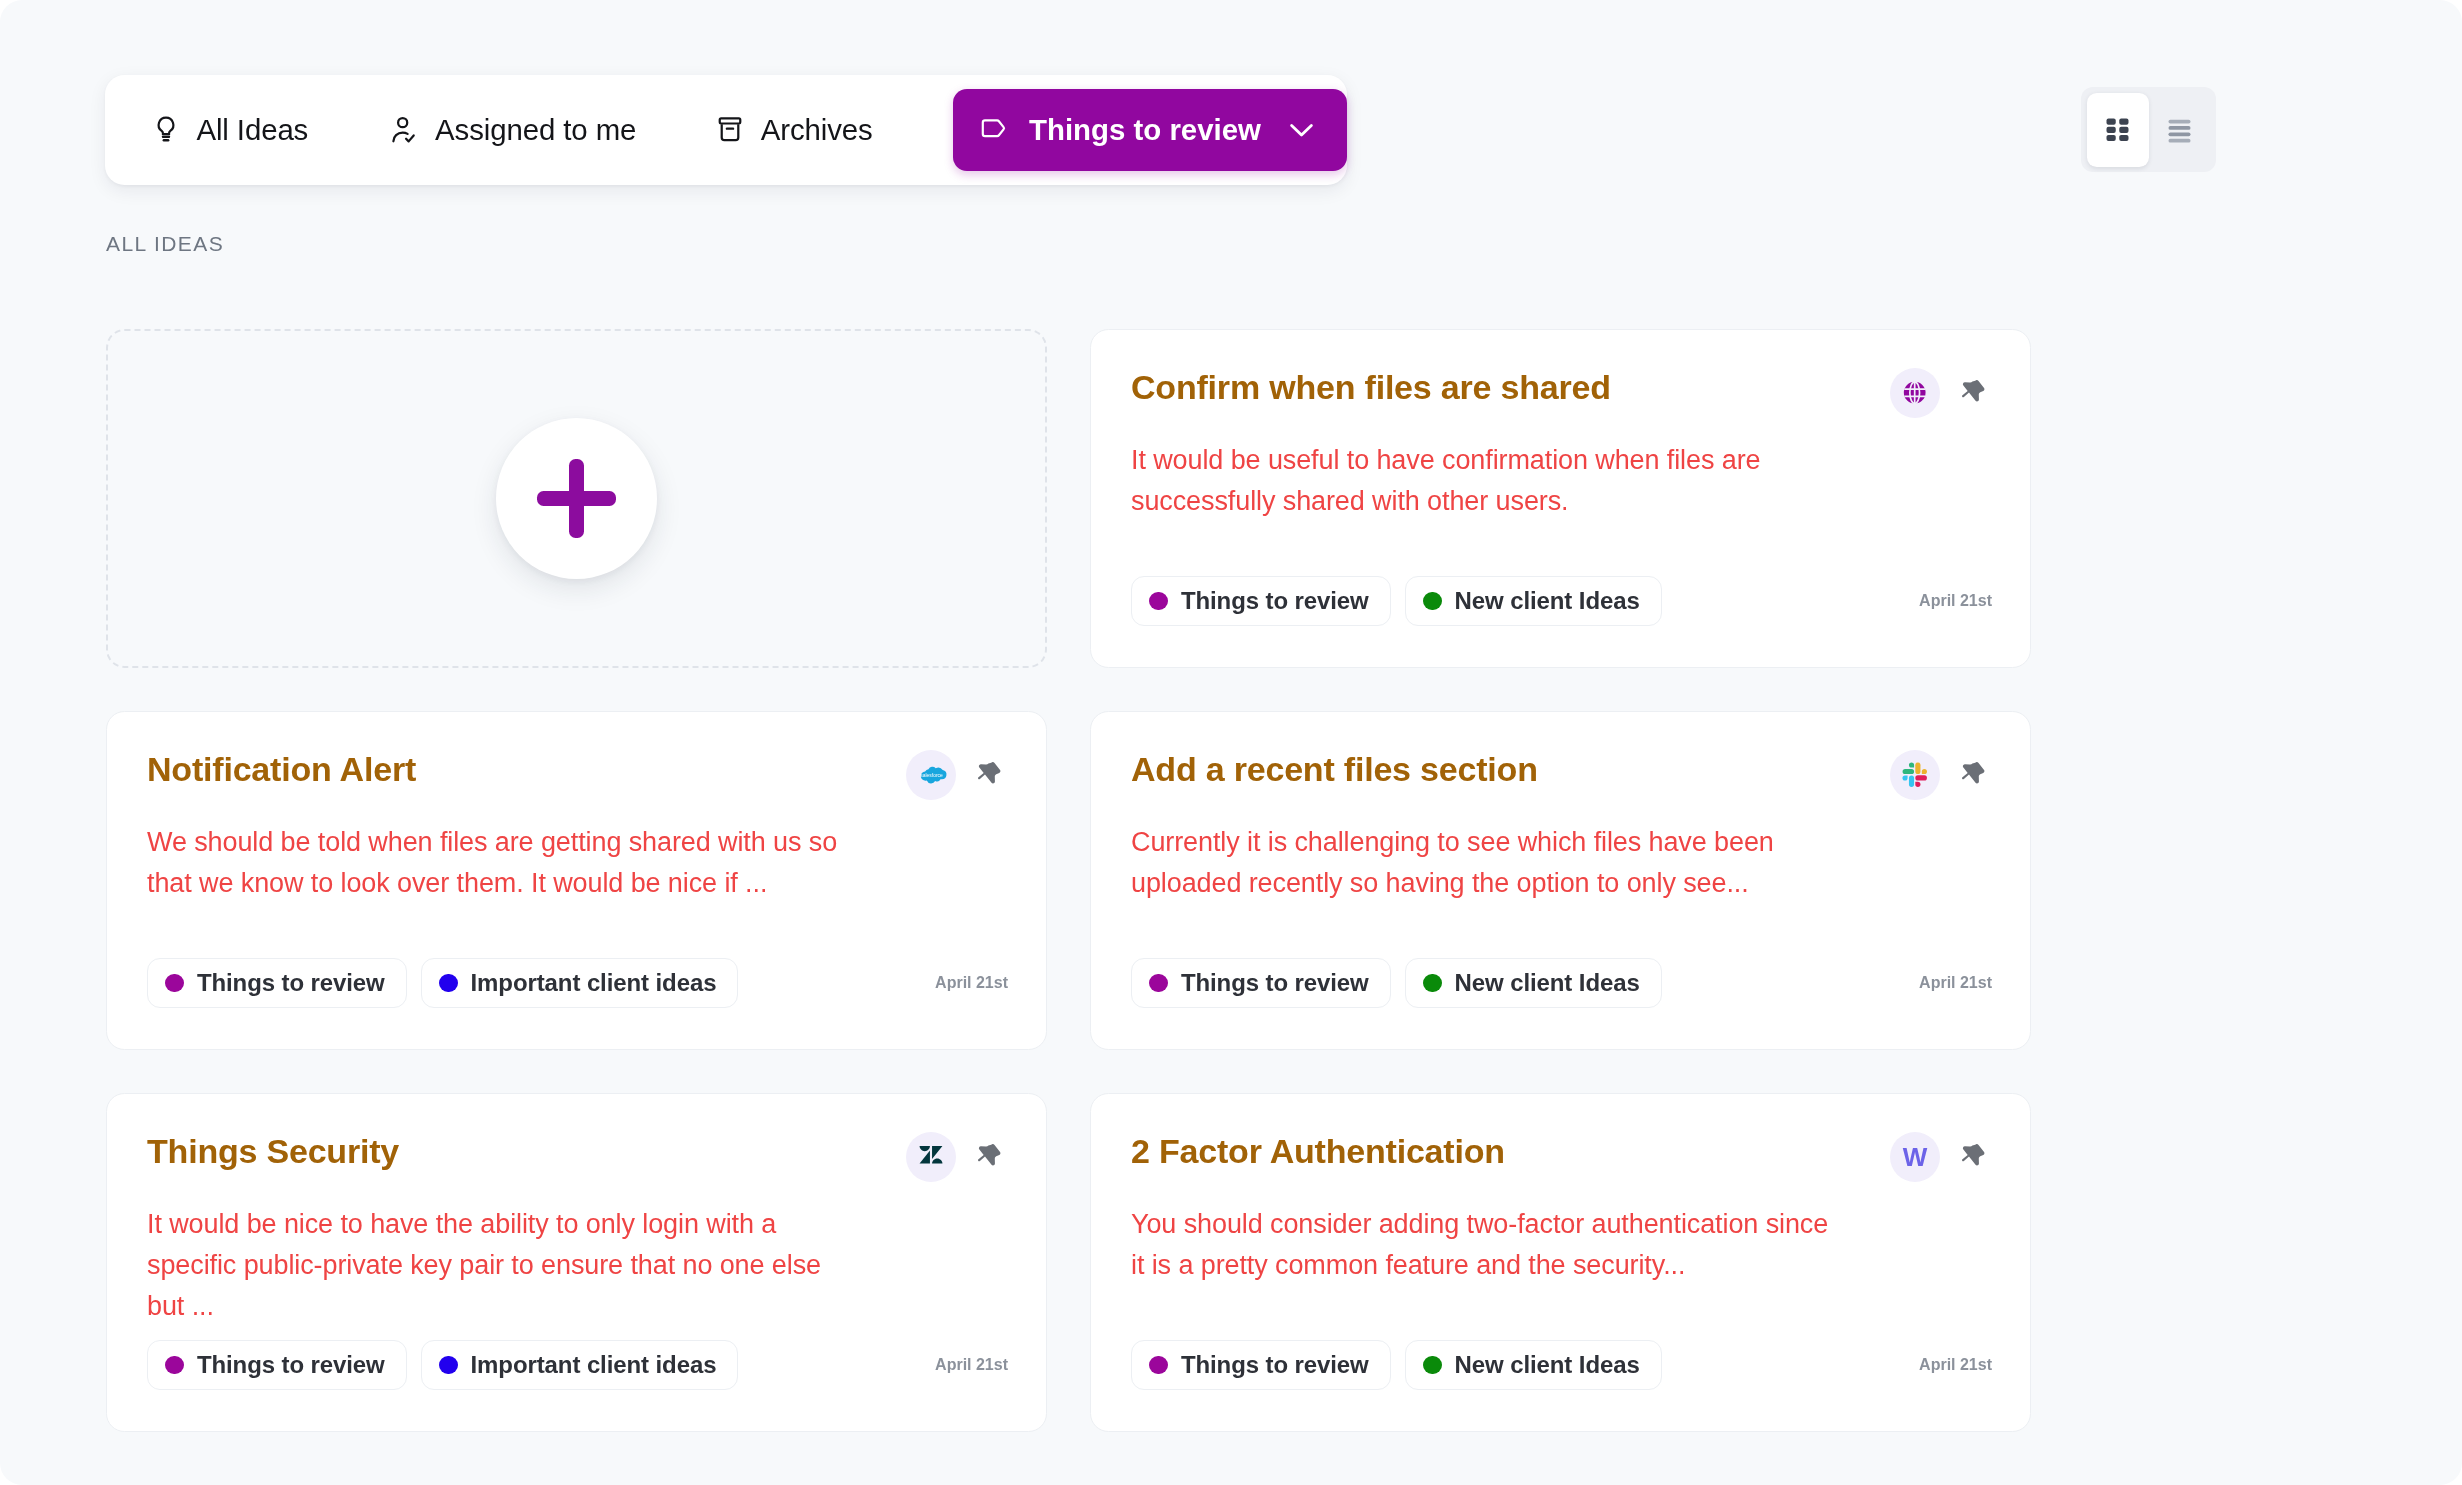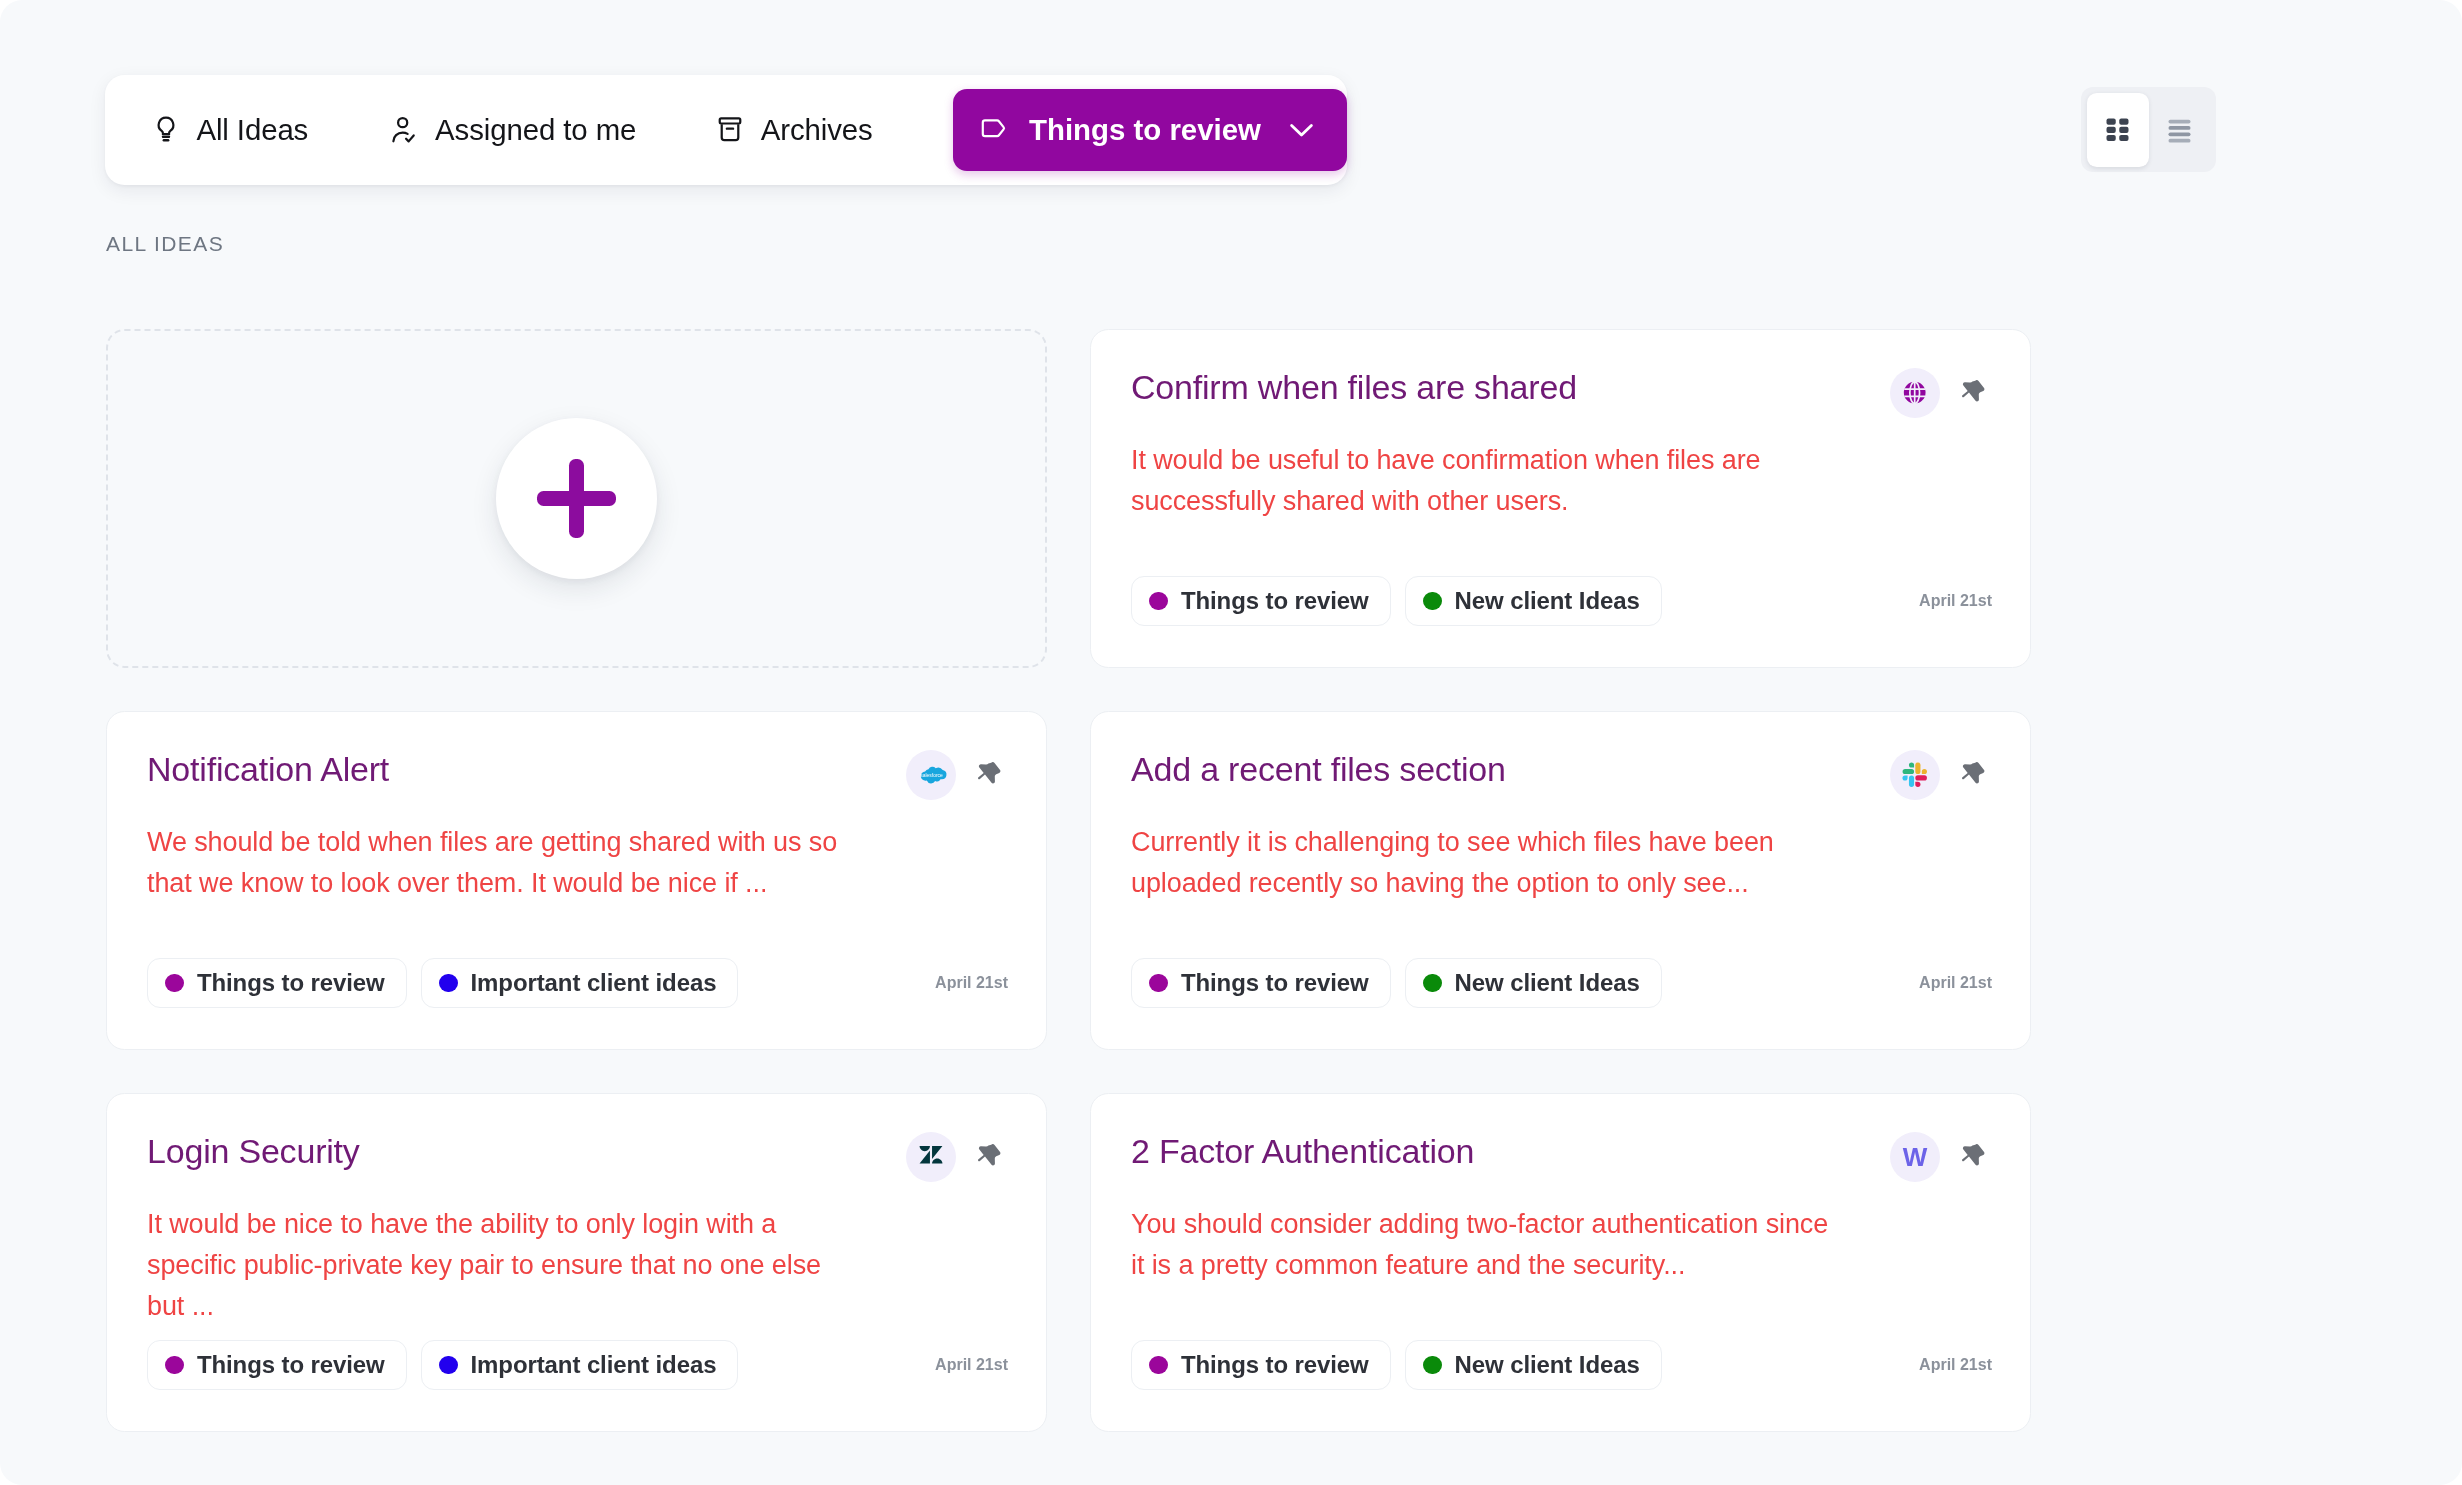"Confirm when files are shared" .card-title { color: #701a75 -> #a16207; font-weight: 400 -> 700 }
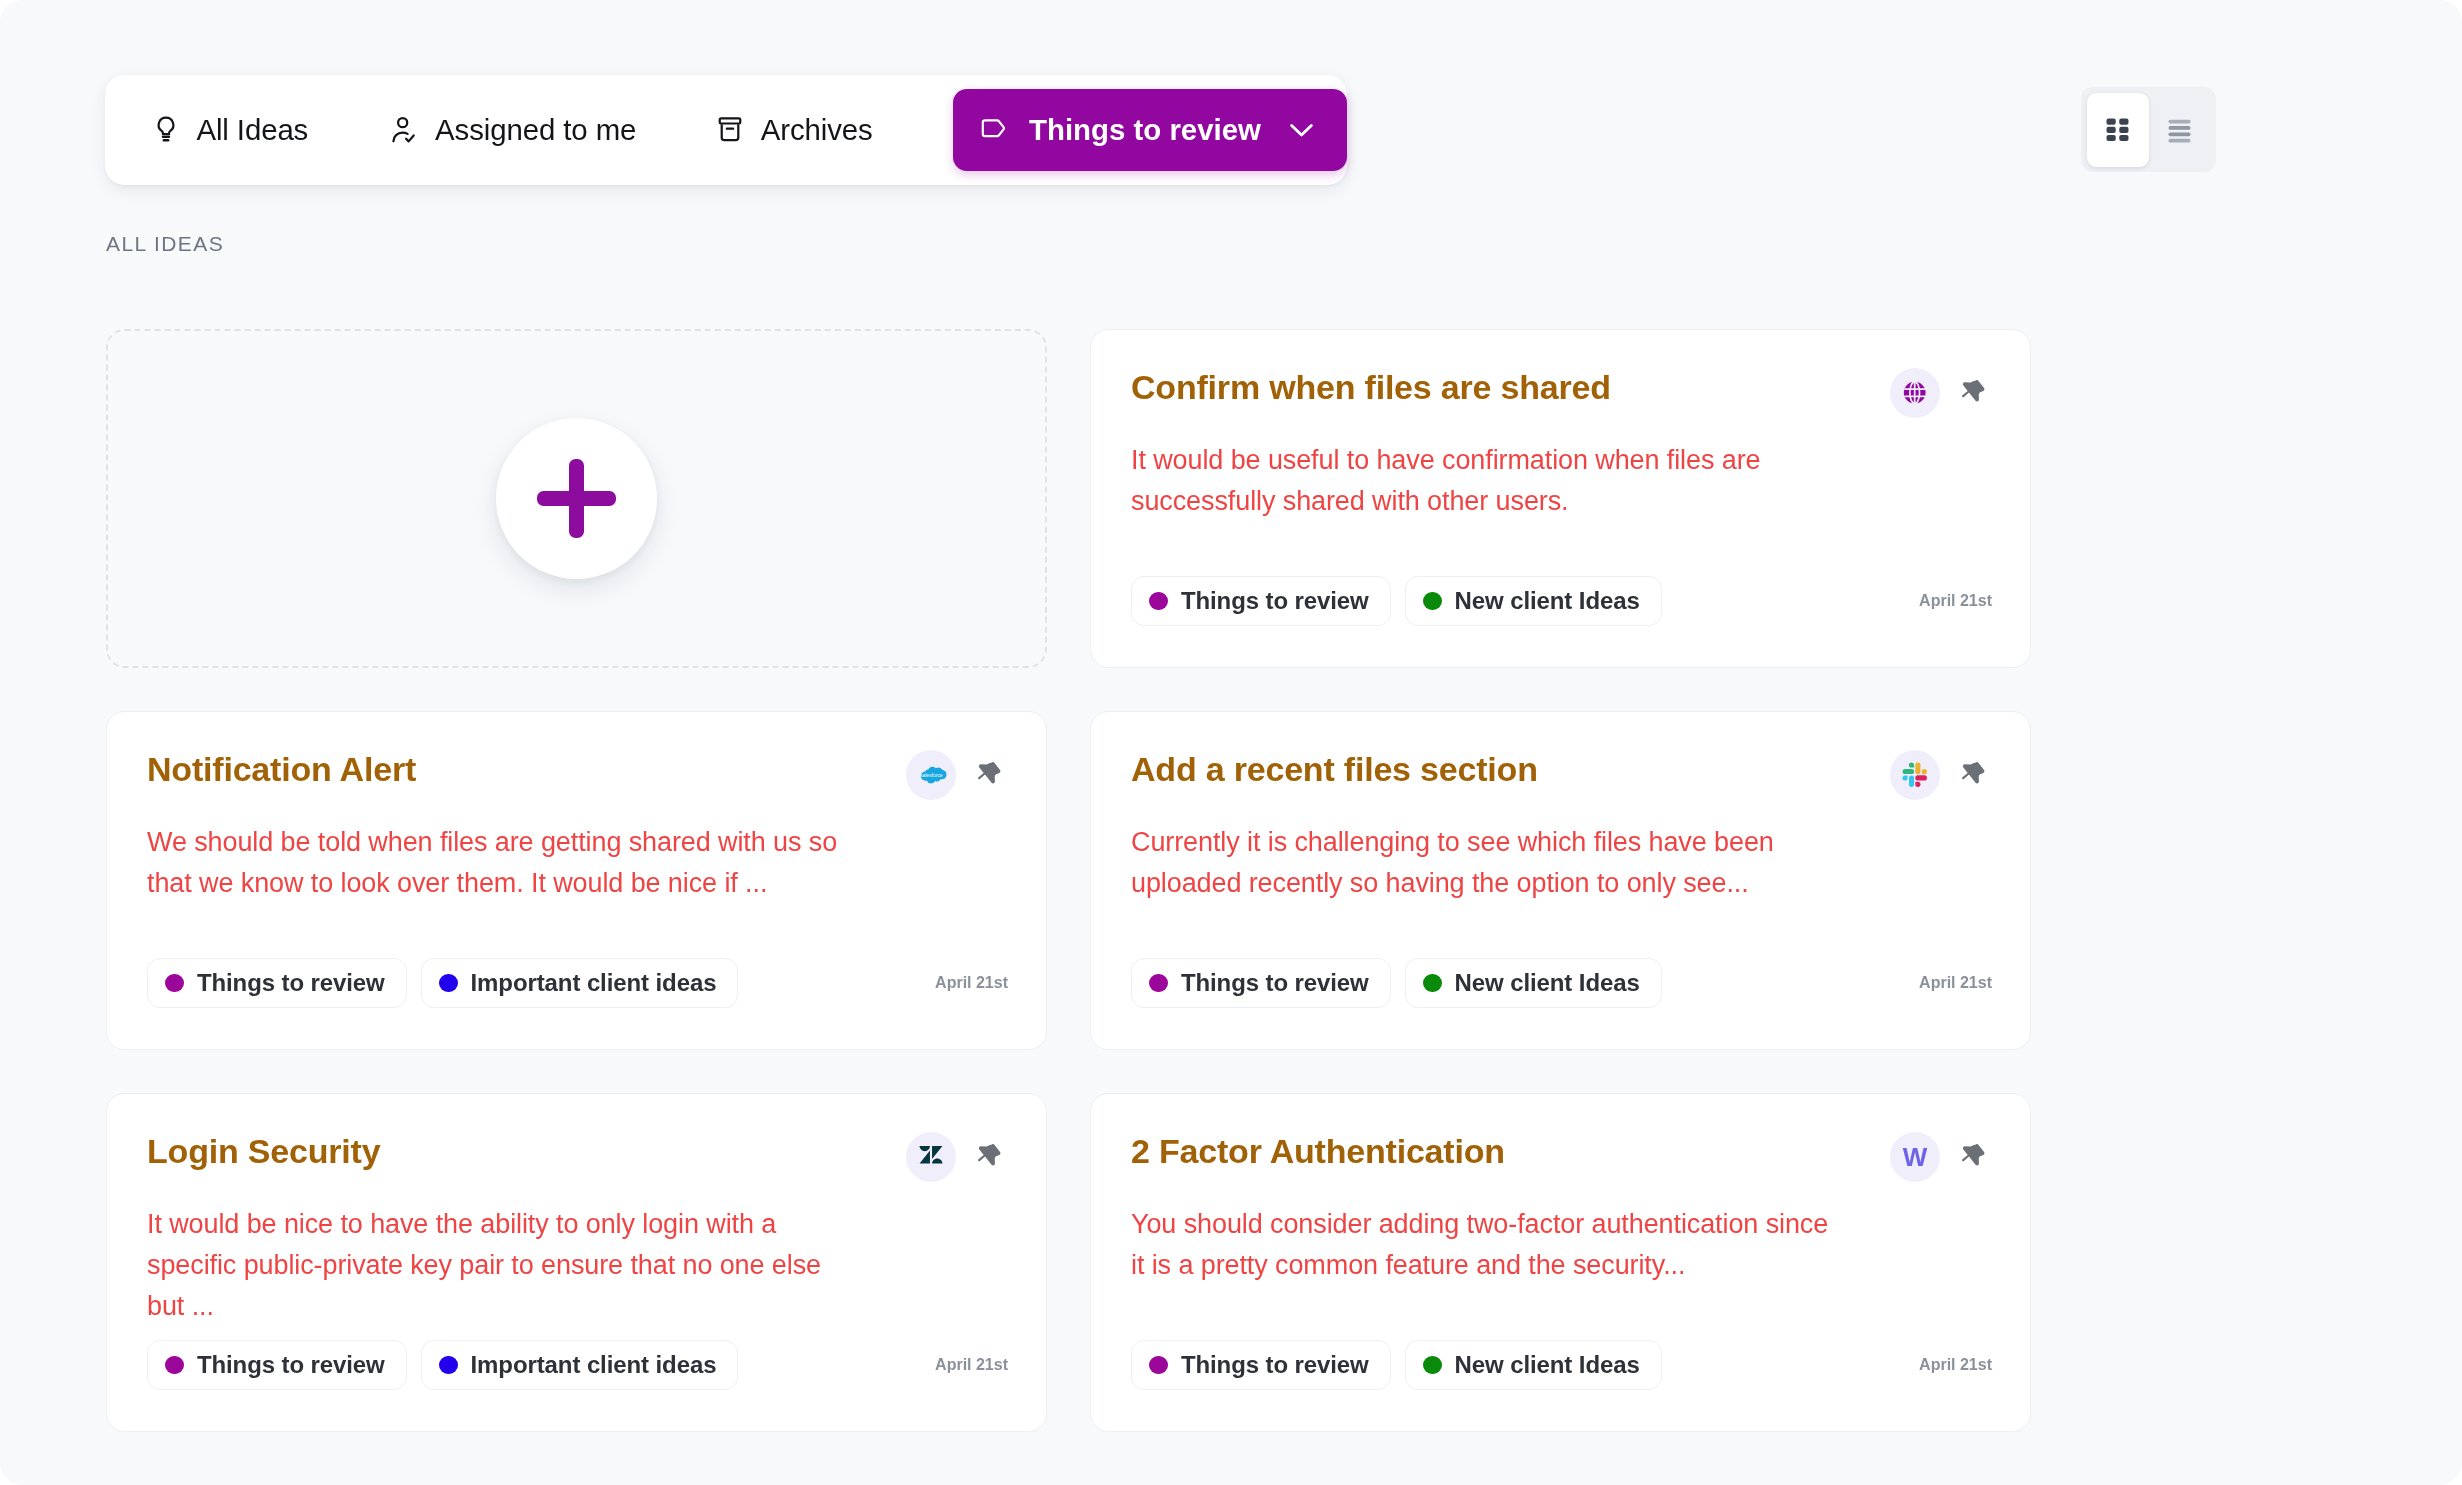"Login Security" div.card-title { text: Login -> Things }
